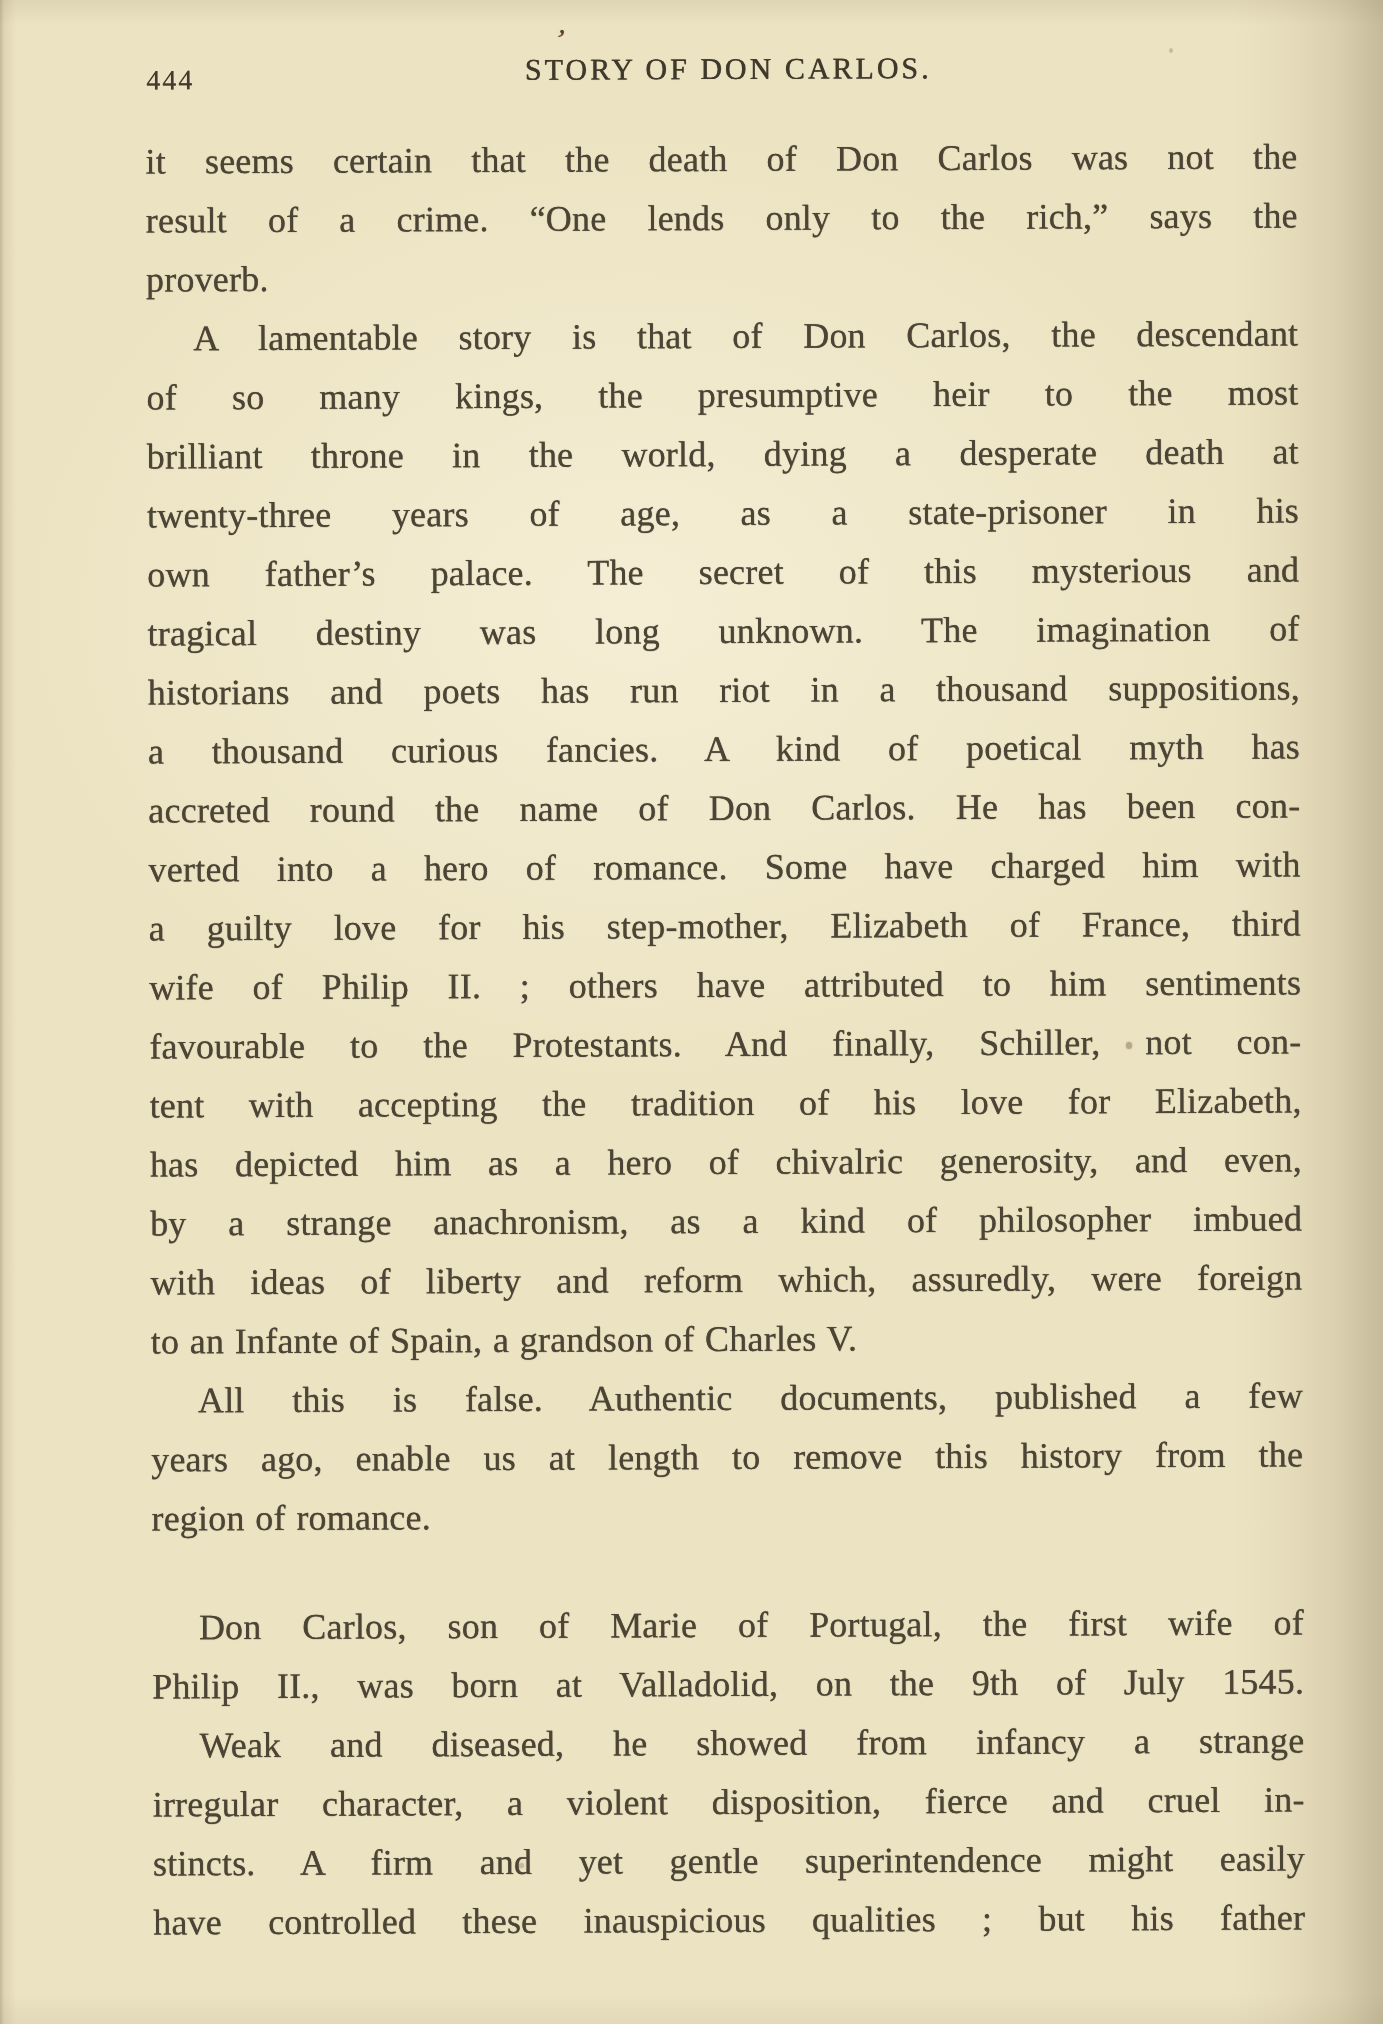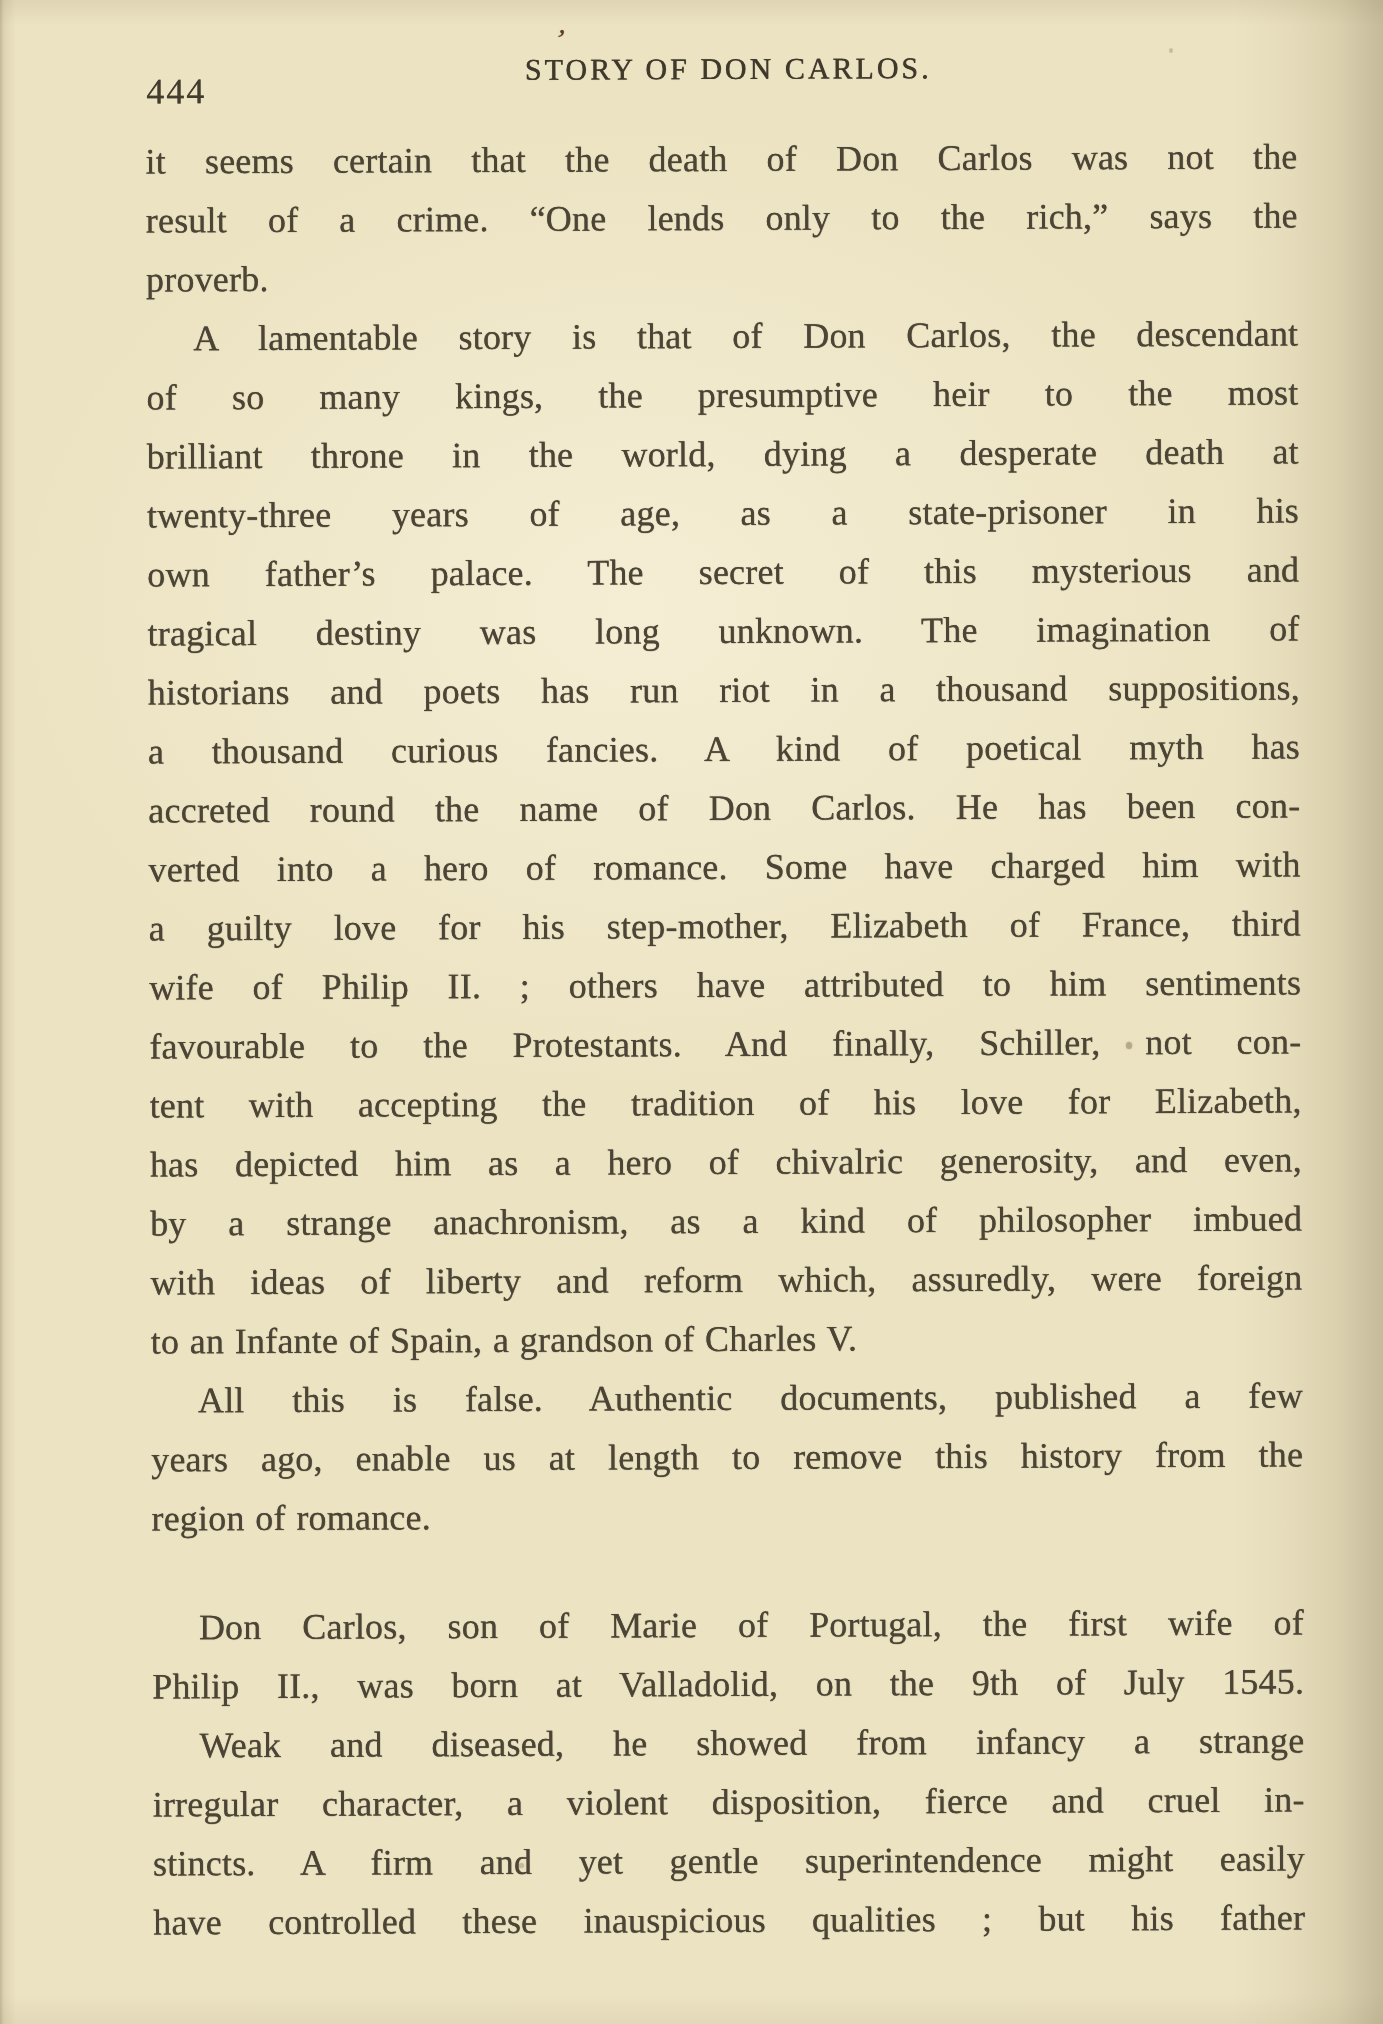"444" .pagenum { font-size: 36px -> 28px; top: 16px -> 10px }
